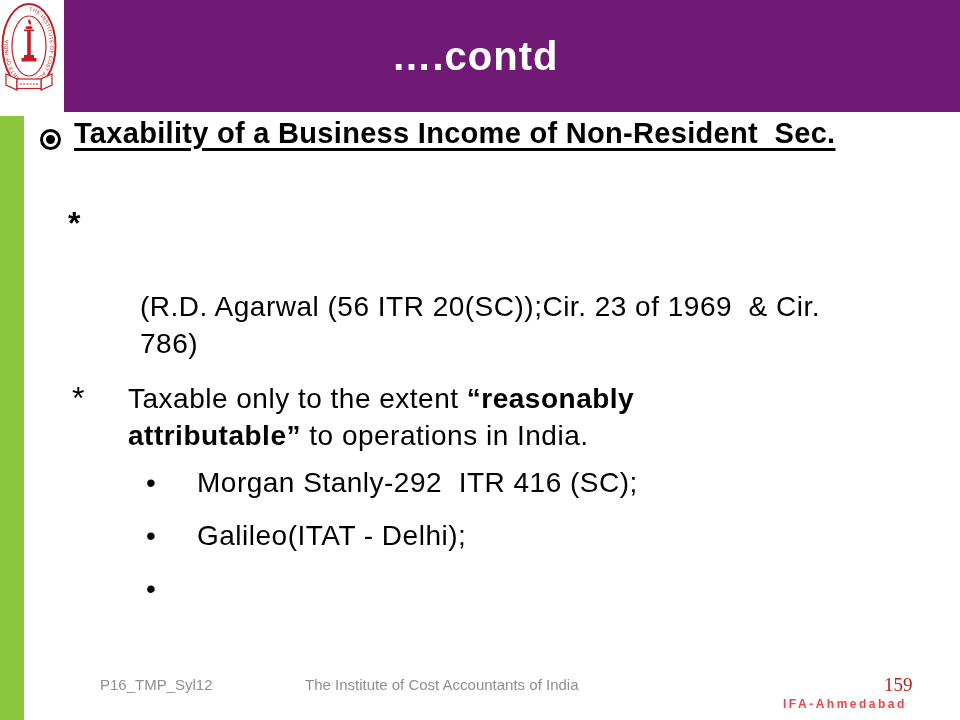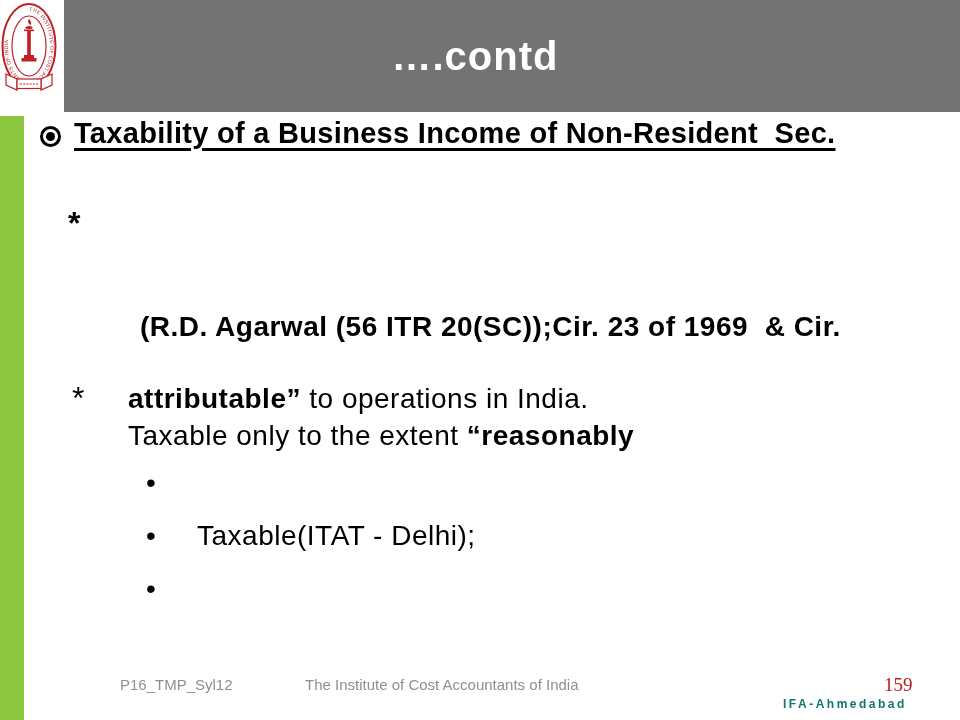"….contd" .header { background: #737373 -> #701a75 }
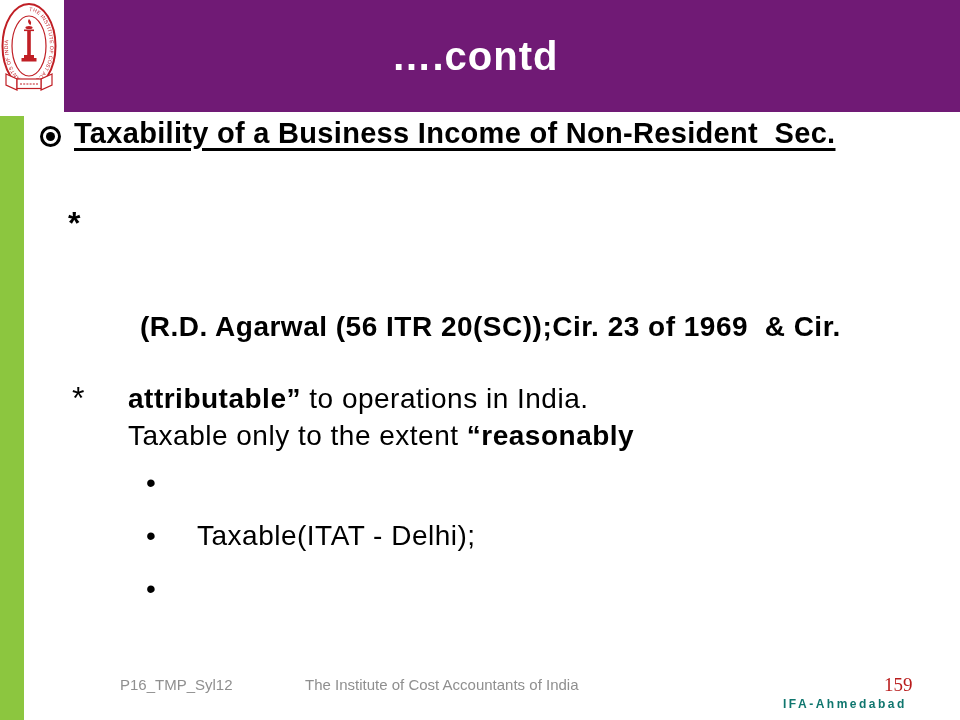"Taxability of a Business Income" .heading { align-items: none -> center }
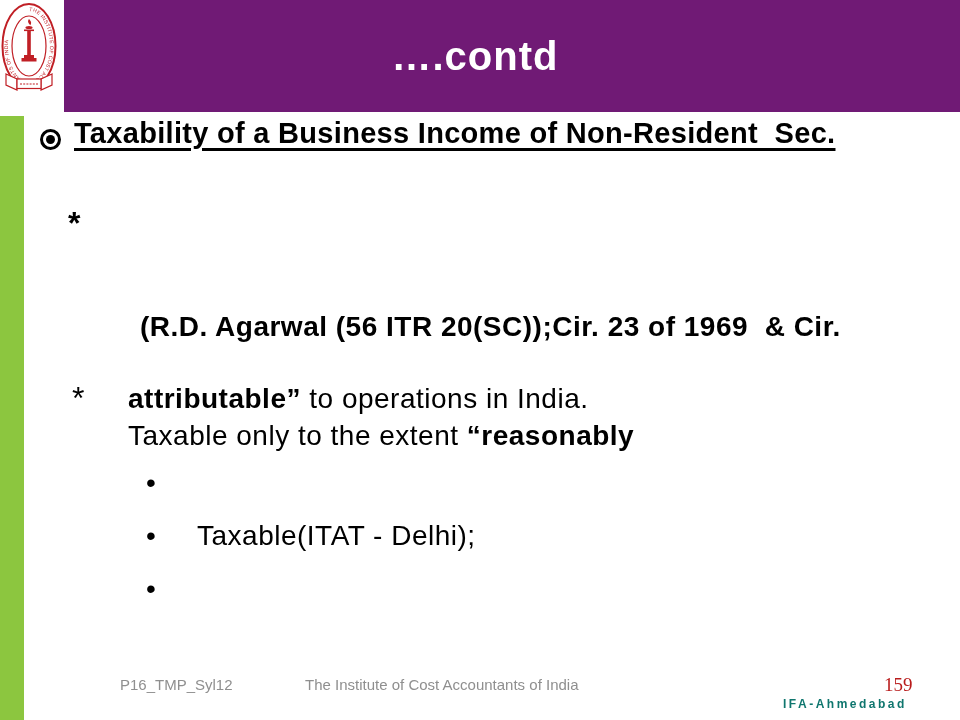"(R.D. Agarwal (56 ITR 20(SC));Cir." .citation { font-weight: bold -> none; top: 308px -> 288px }
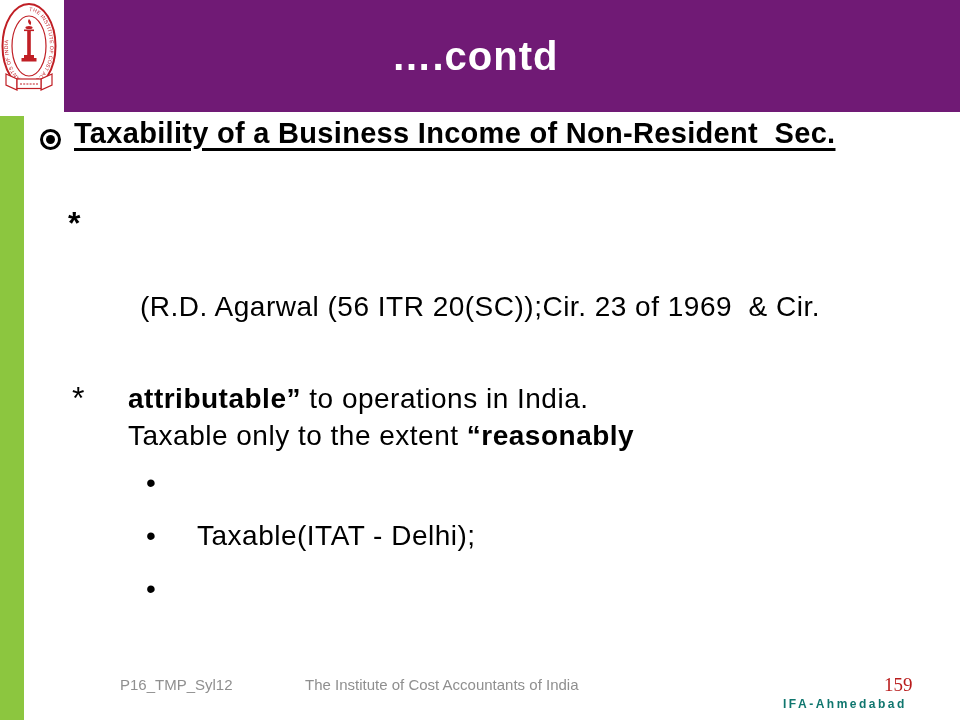"786)" div.line { html: none -> <div>786)</div> }
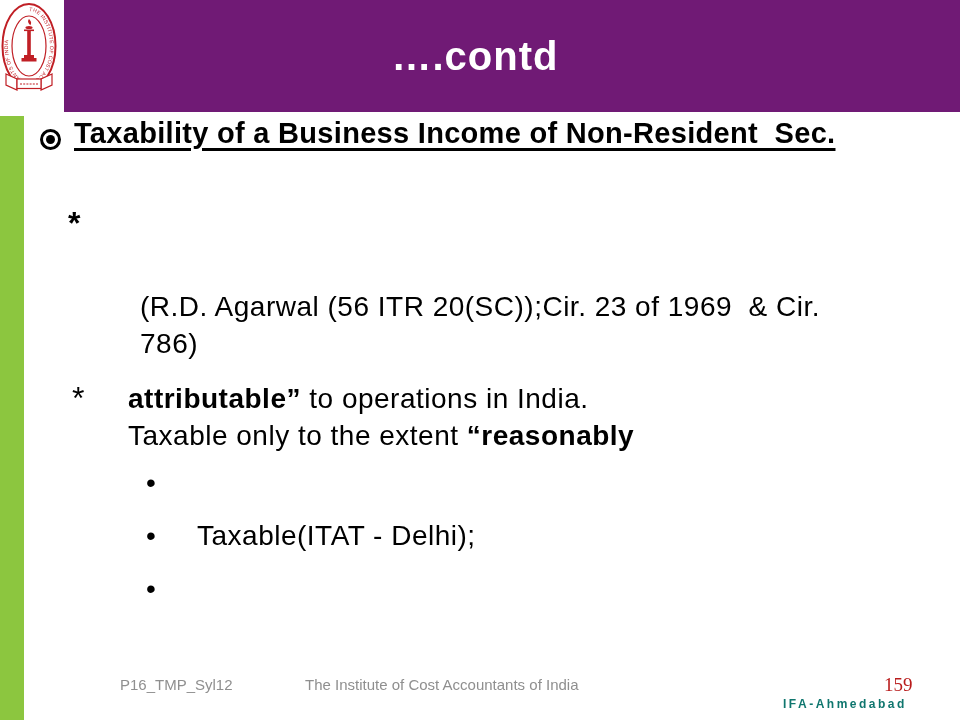"attributable” to operations in India." div.line { order: before "Taxable only to the extent" -> after "Taxable only to the extent" }
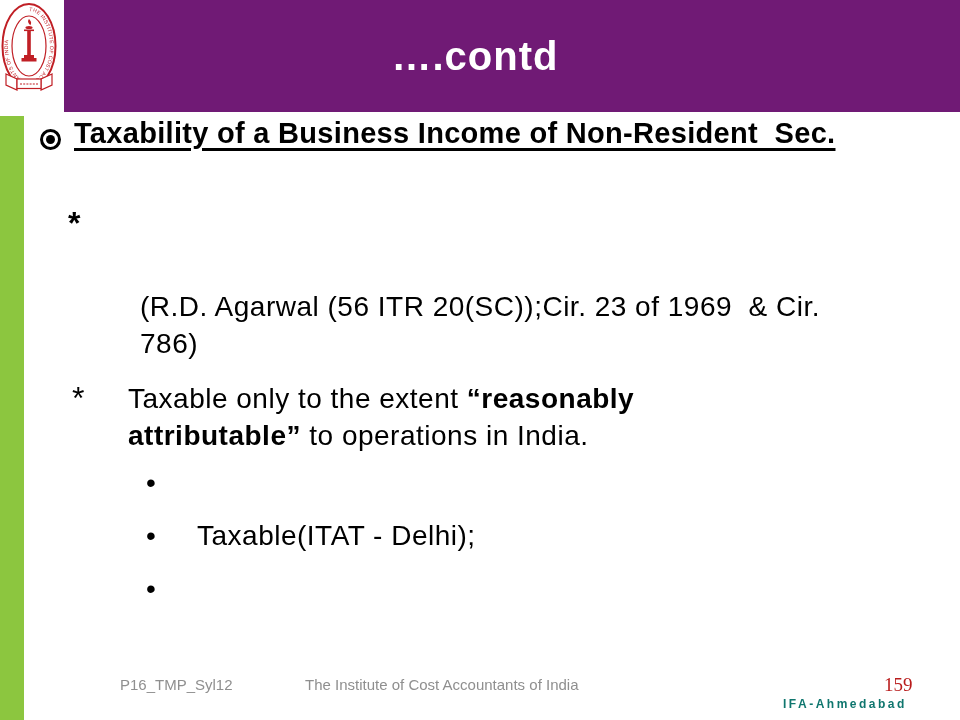"Morgan Stanly-292 ITR 416 (SC);" span.line { html: none -> <span>Morgan Stanly-292 ITR 416 (SC);</span> }
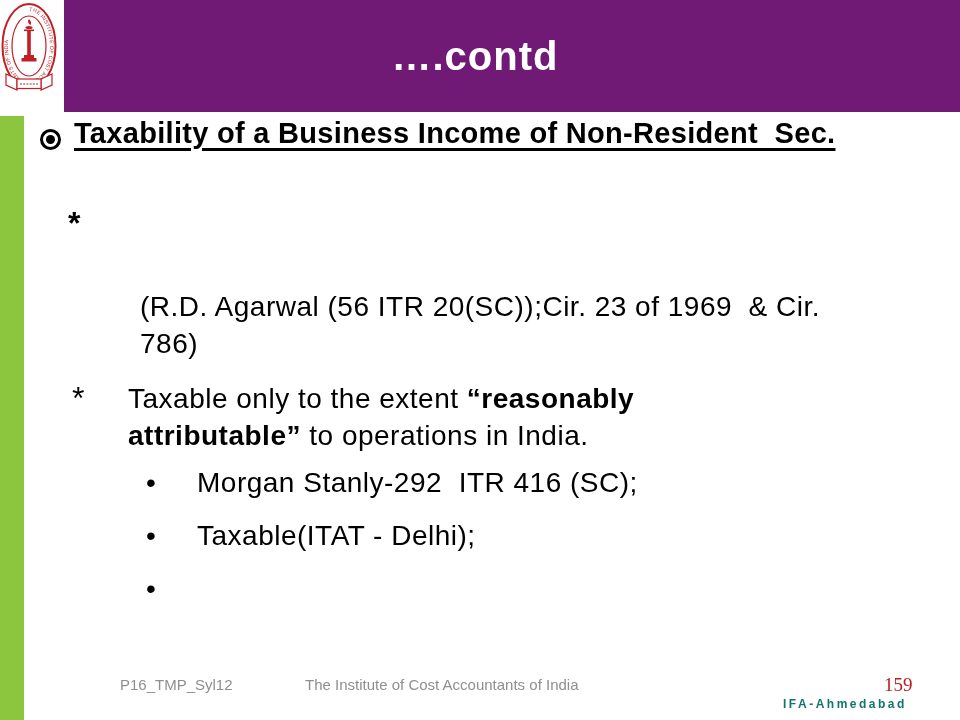"Taxable(ITAT - Delhi);" span.line { text: Taxable -> Galileo }
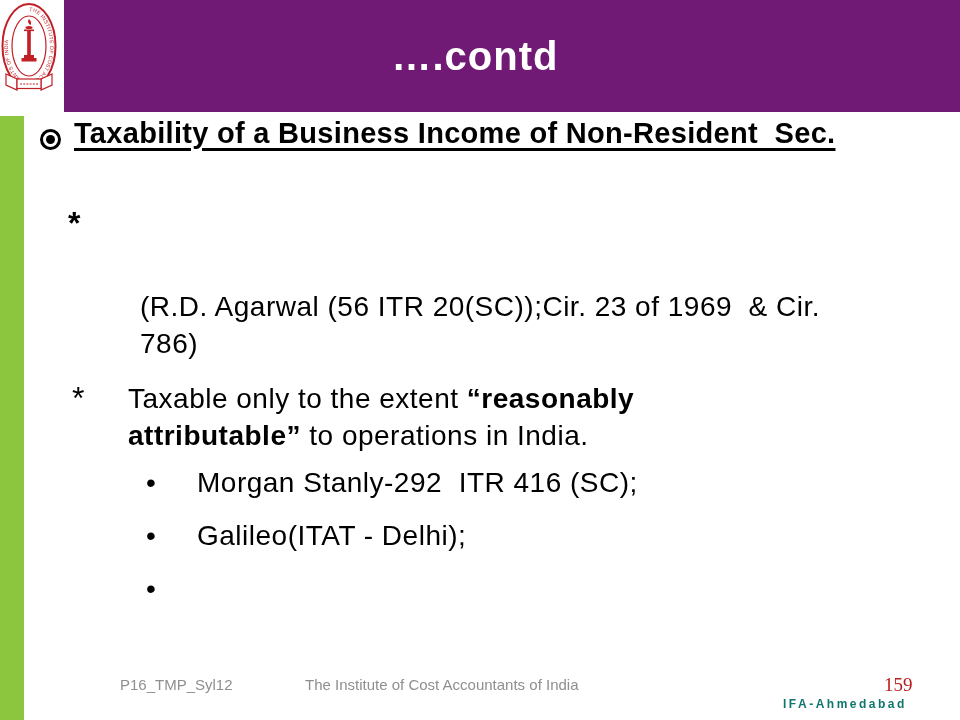"P16_TMP_Syl12" .footer-left { margin-left: 20px -> none }
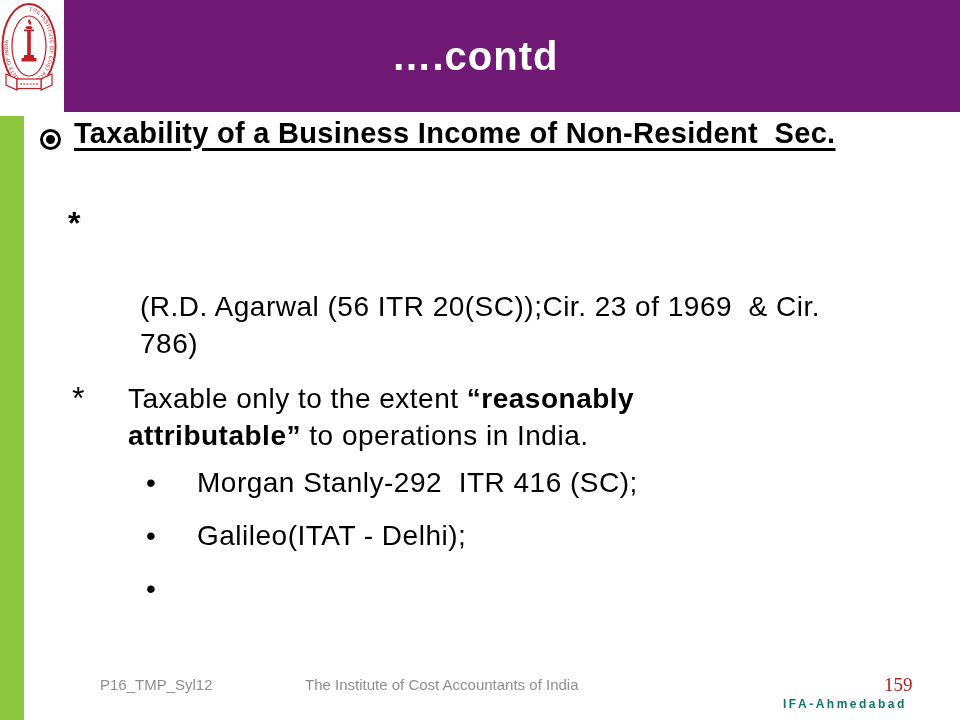"IFA-Ahmedabad" .footer-brand { color: #0f766e -> #ef4444 }
